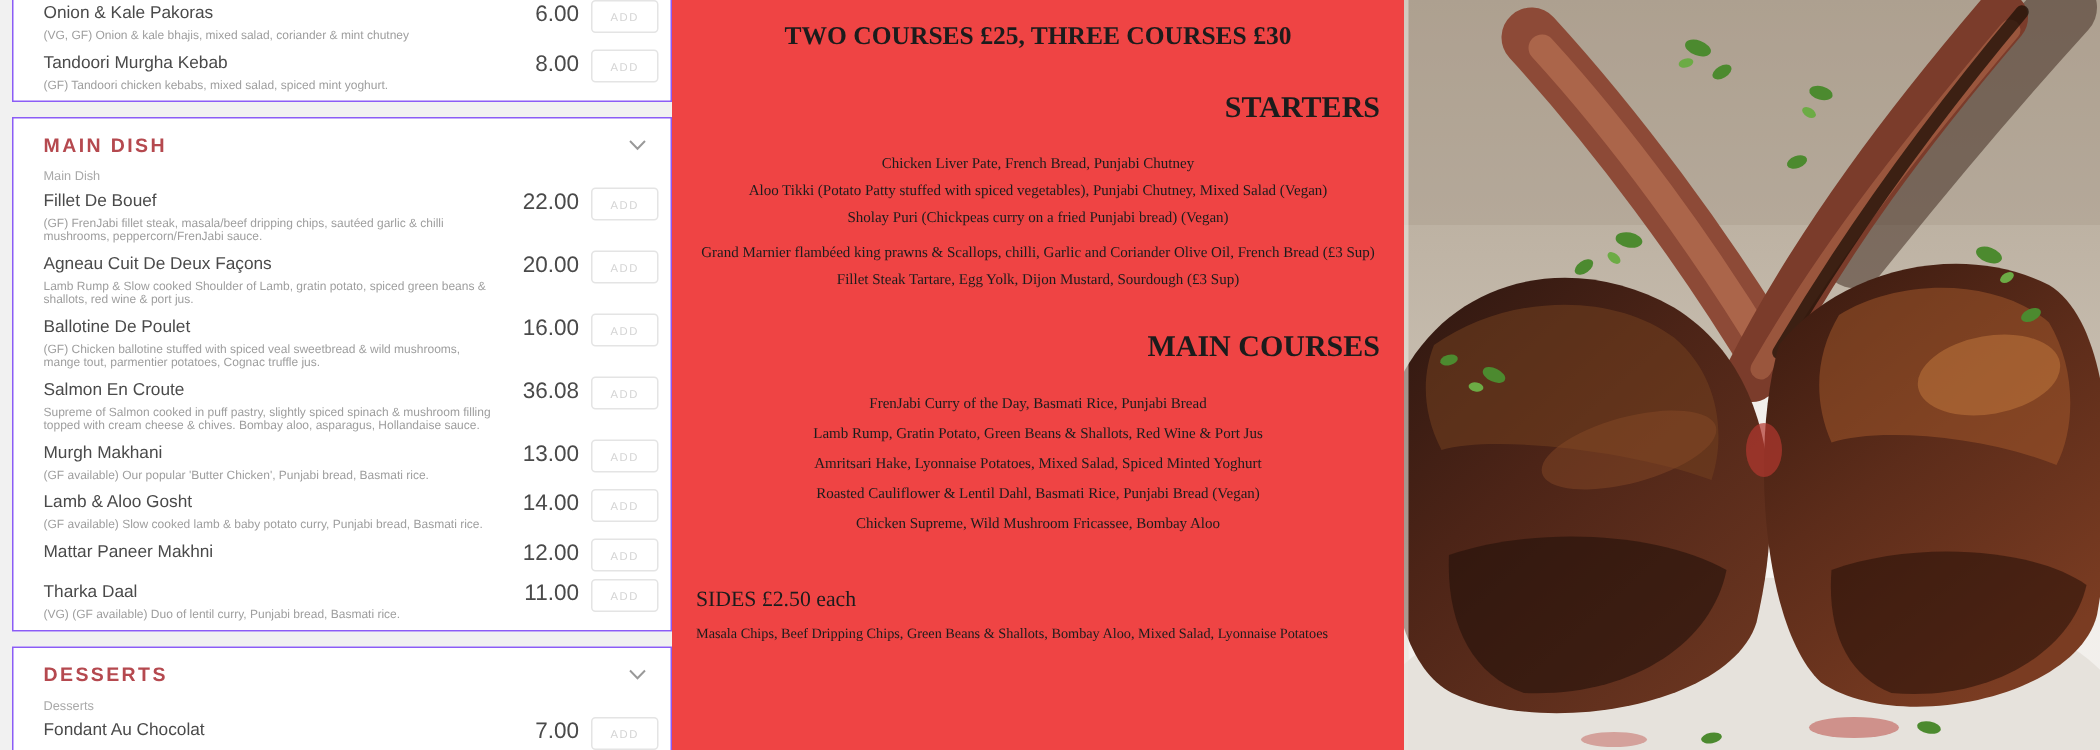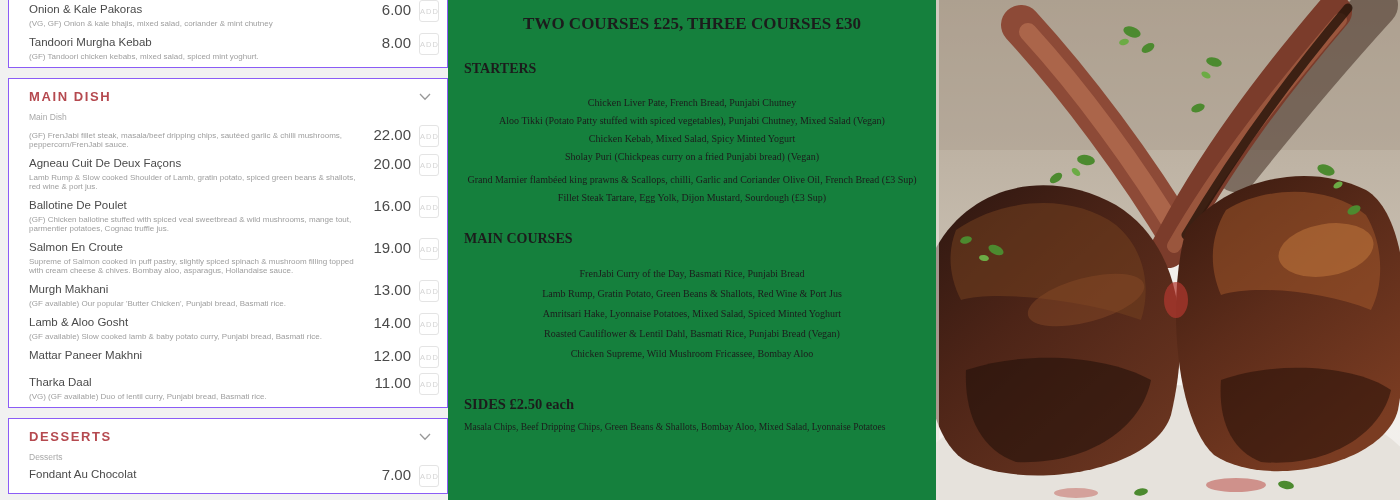"ADD" .add-btn { width: 20px -> 45px }
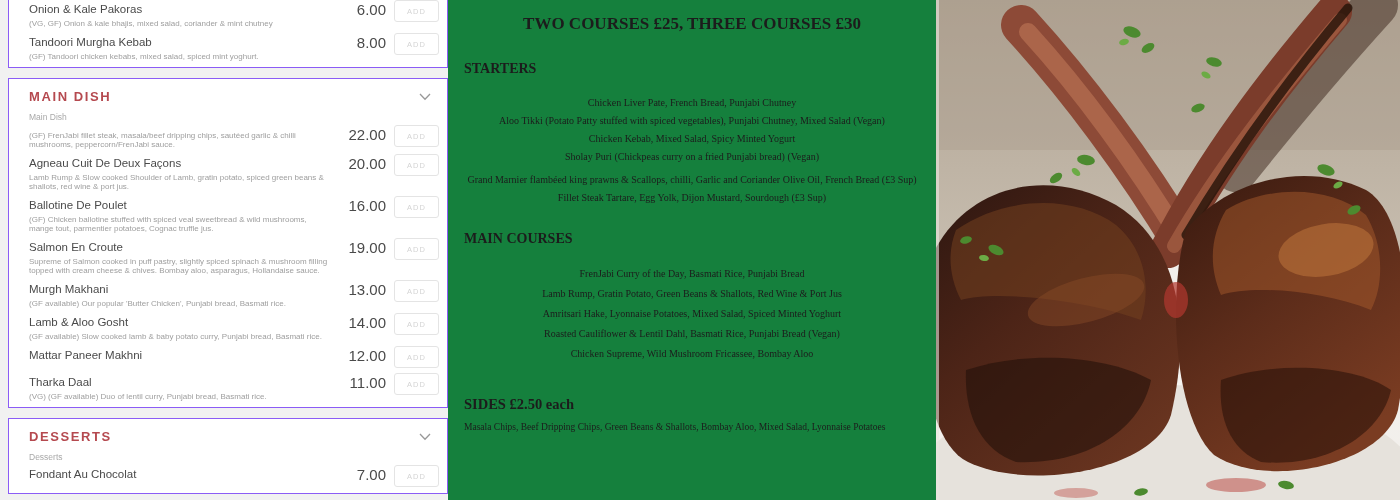"TWO COURSES £25, THREE COURSES" .set-menu { background: #15803d -> #ef4444 }
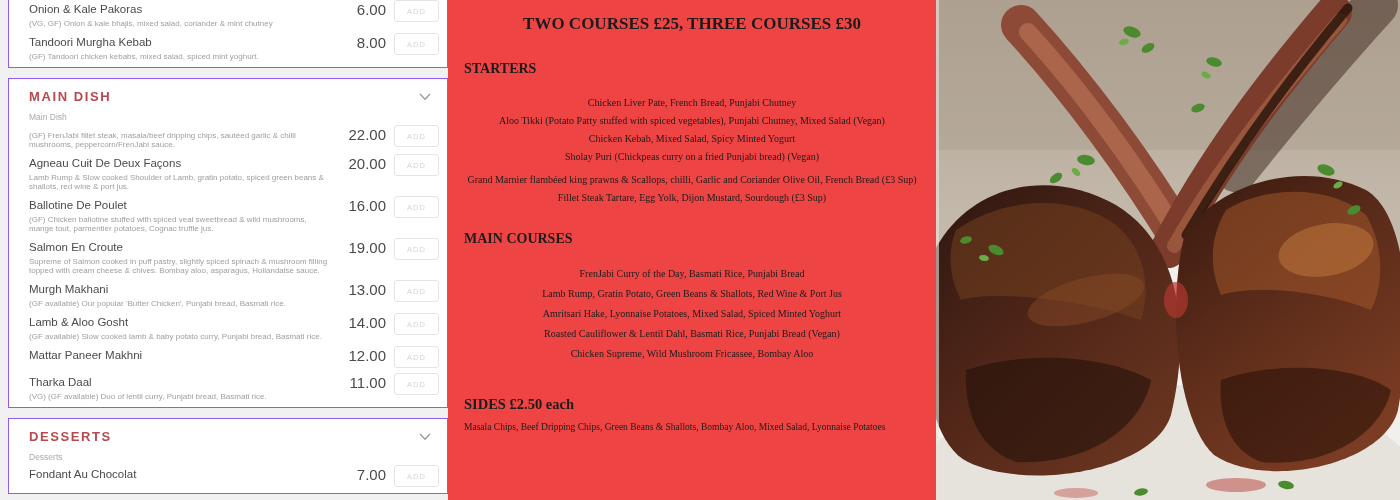"STARTERS" .sm-heading { font-size: 14px -> 20px; text-align: left -> right }
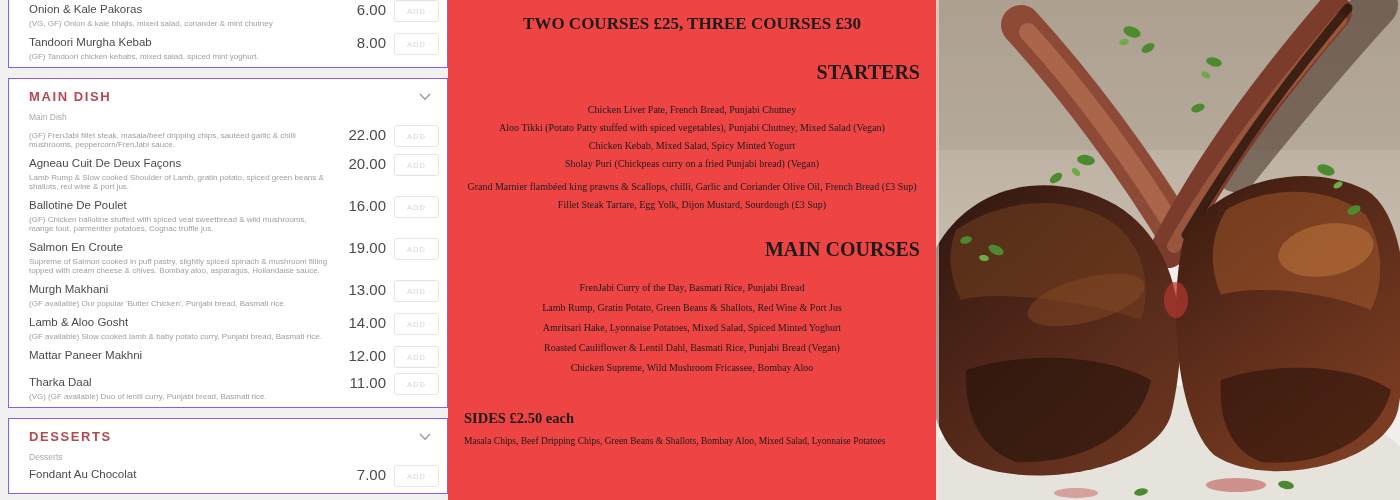"Fillet De Bouef" div.item-name { html: none -> <div>Fillet De Bouef</div> }
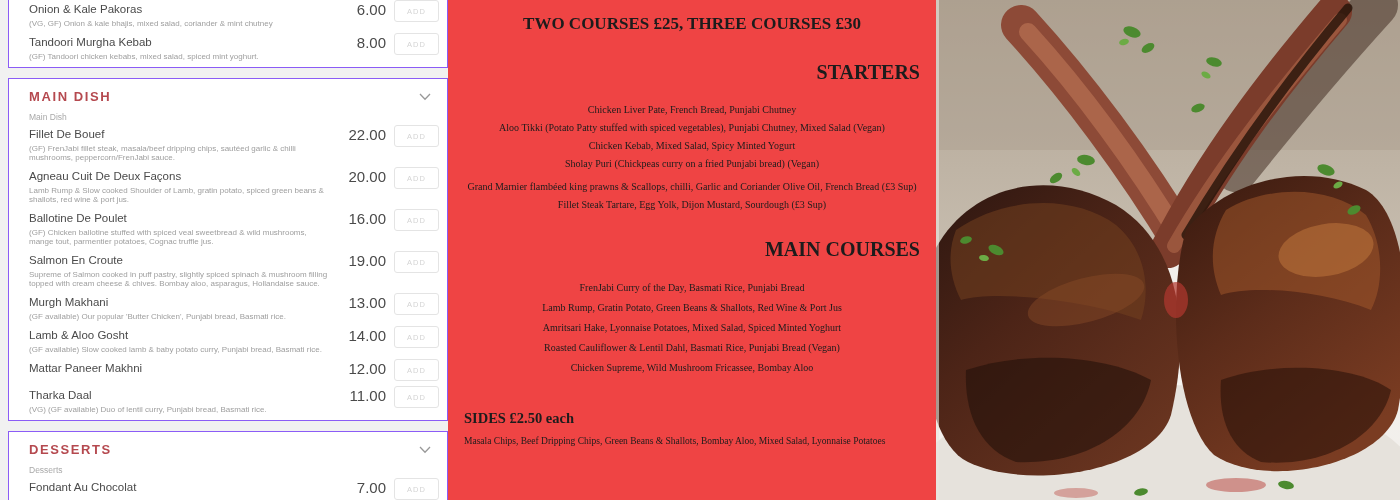"Chicken Kebab, Mixed Salad, Spicy" div.sm-line { html: <div>Chicken Kebab, Mixed Salad, Spicy Minted Yogurt</div> -> none }
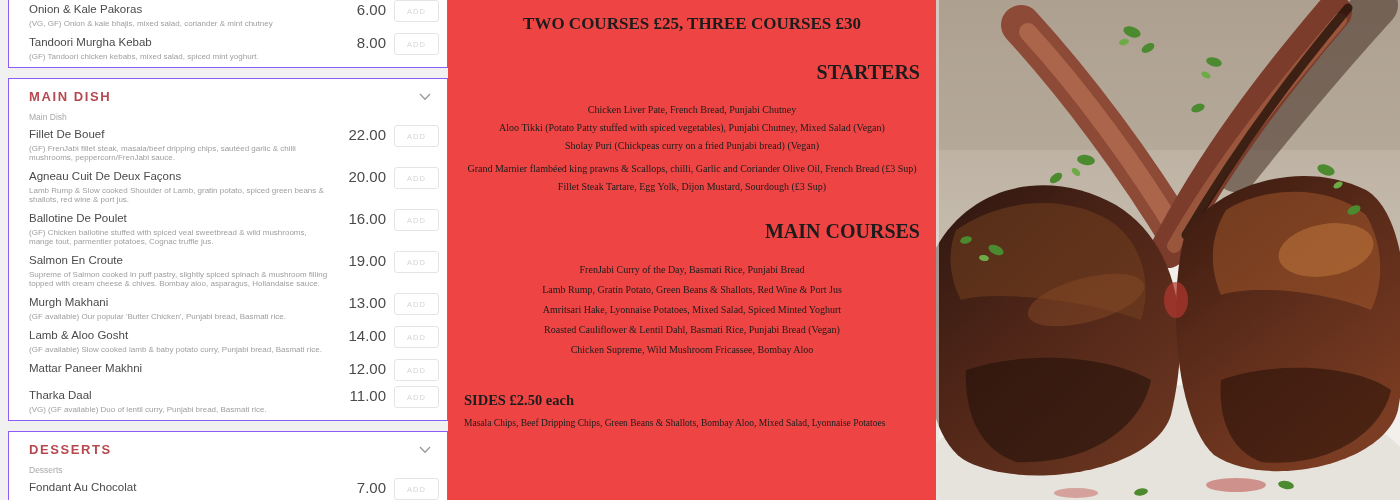"19.00" div.item-price { text: 19.00 -> 36.08 }
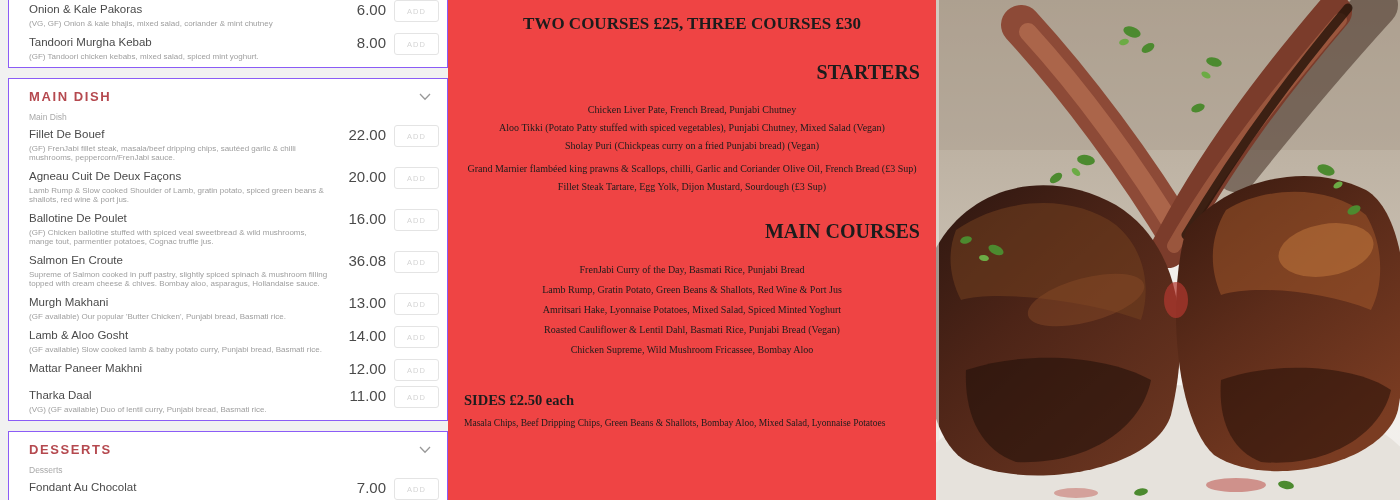"SIDES £2.50 each" .sides-heading { font-weight: bold -> normal }
